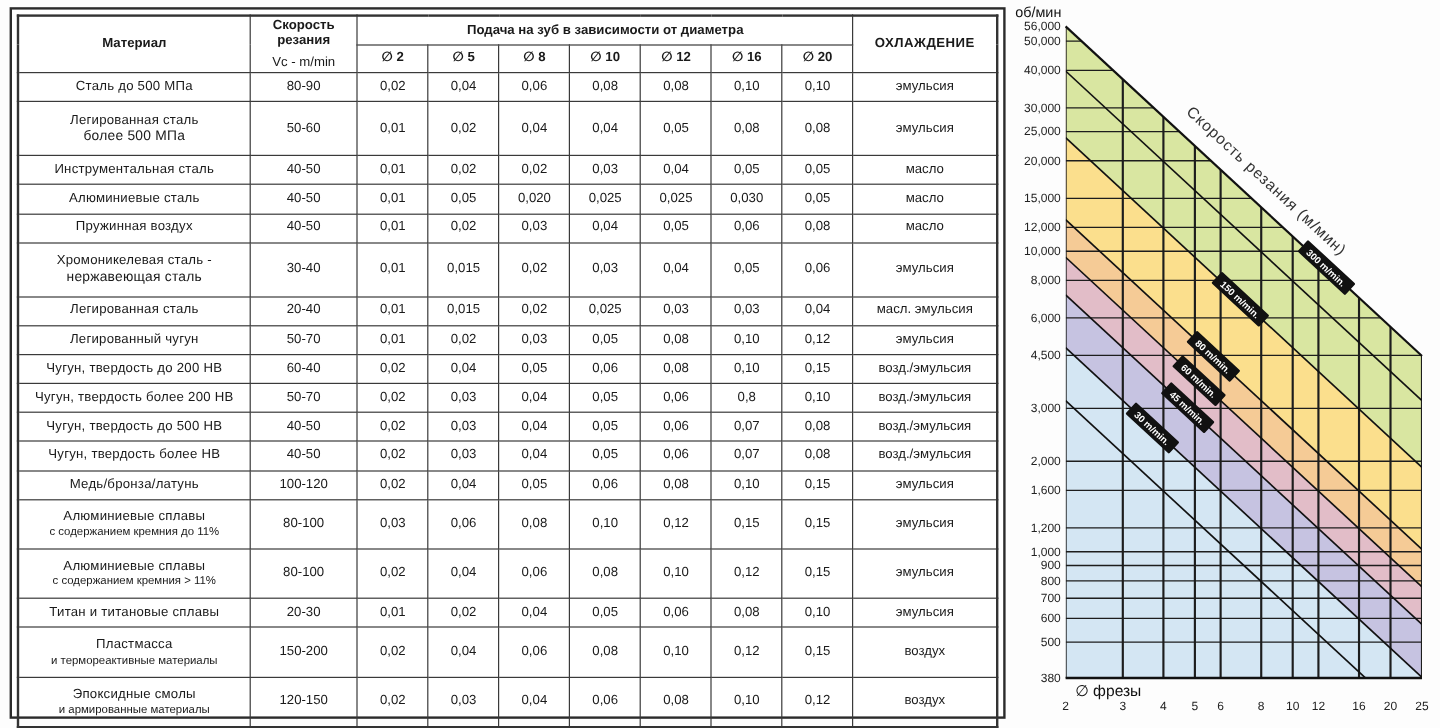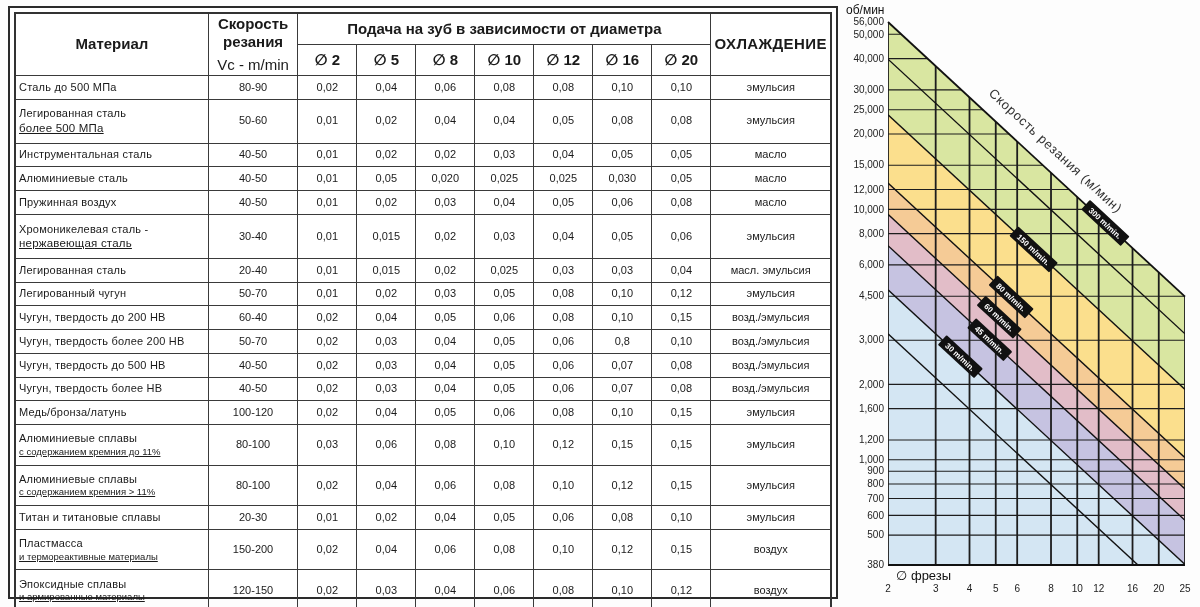"Скорость" table.params th { font-size: 15px -> 11px }
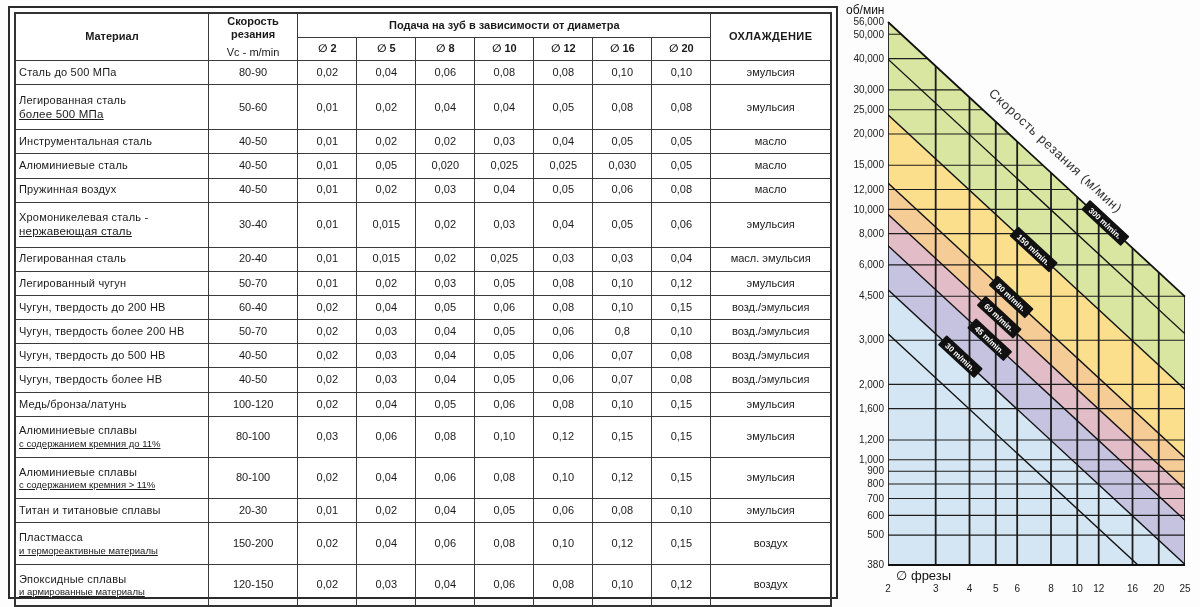"Сталь до 500 МПа" td.mat { text-align: left -> center }
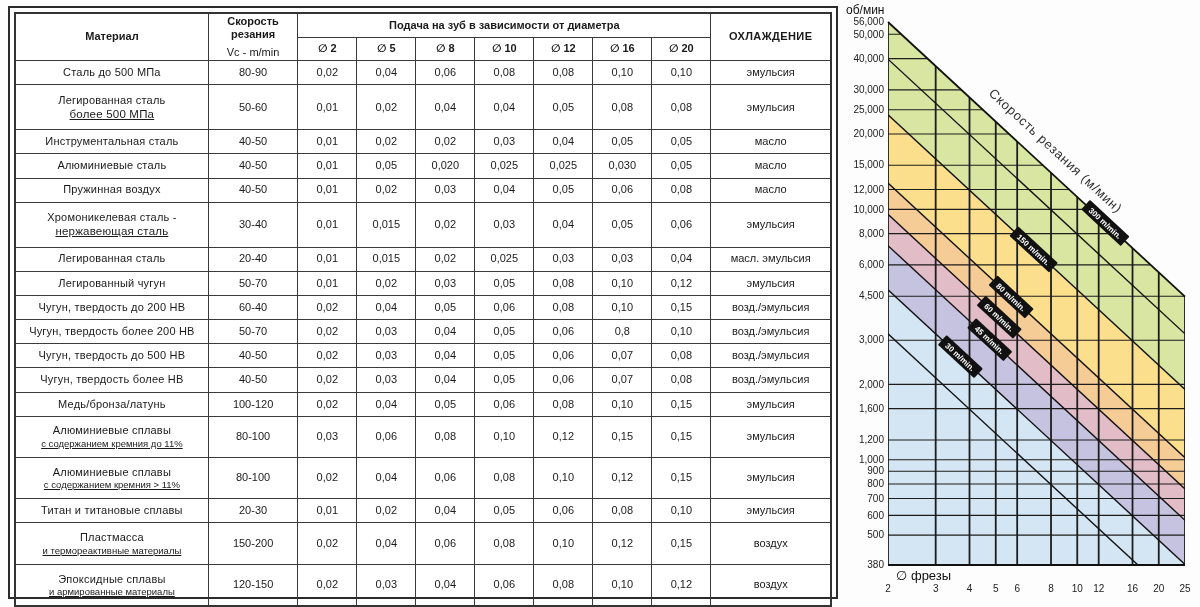"более 500 МПа" .name2 { text-decoration: underline -> none }
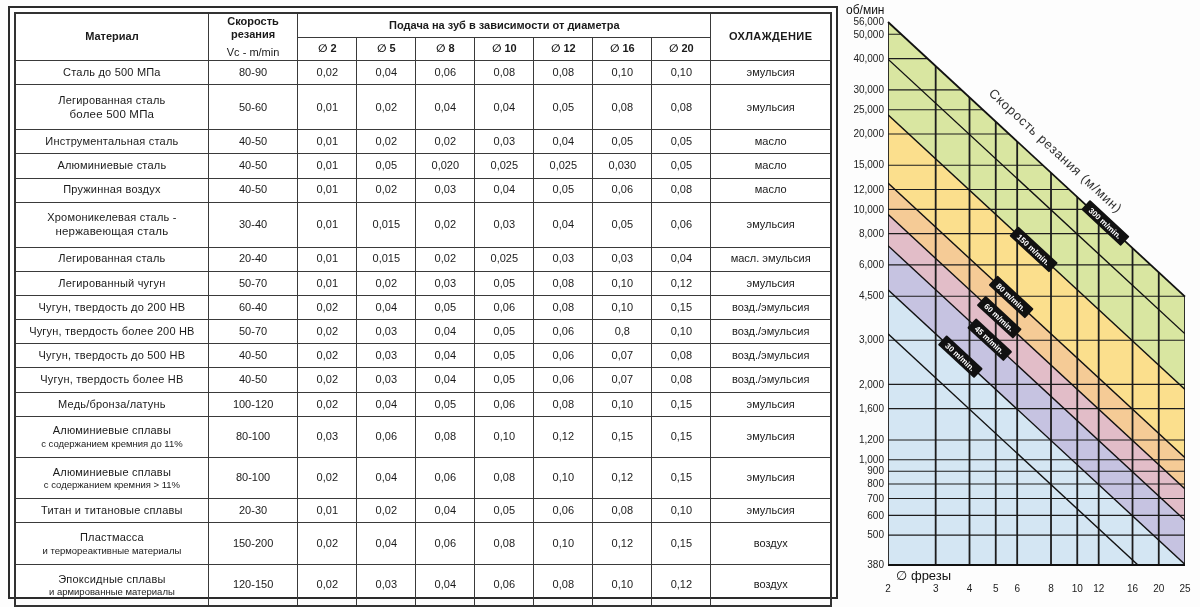"Эпоксидные сплавы" div { text: сплавы -> смолы }
